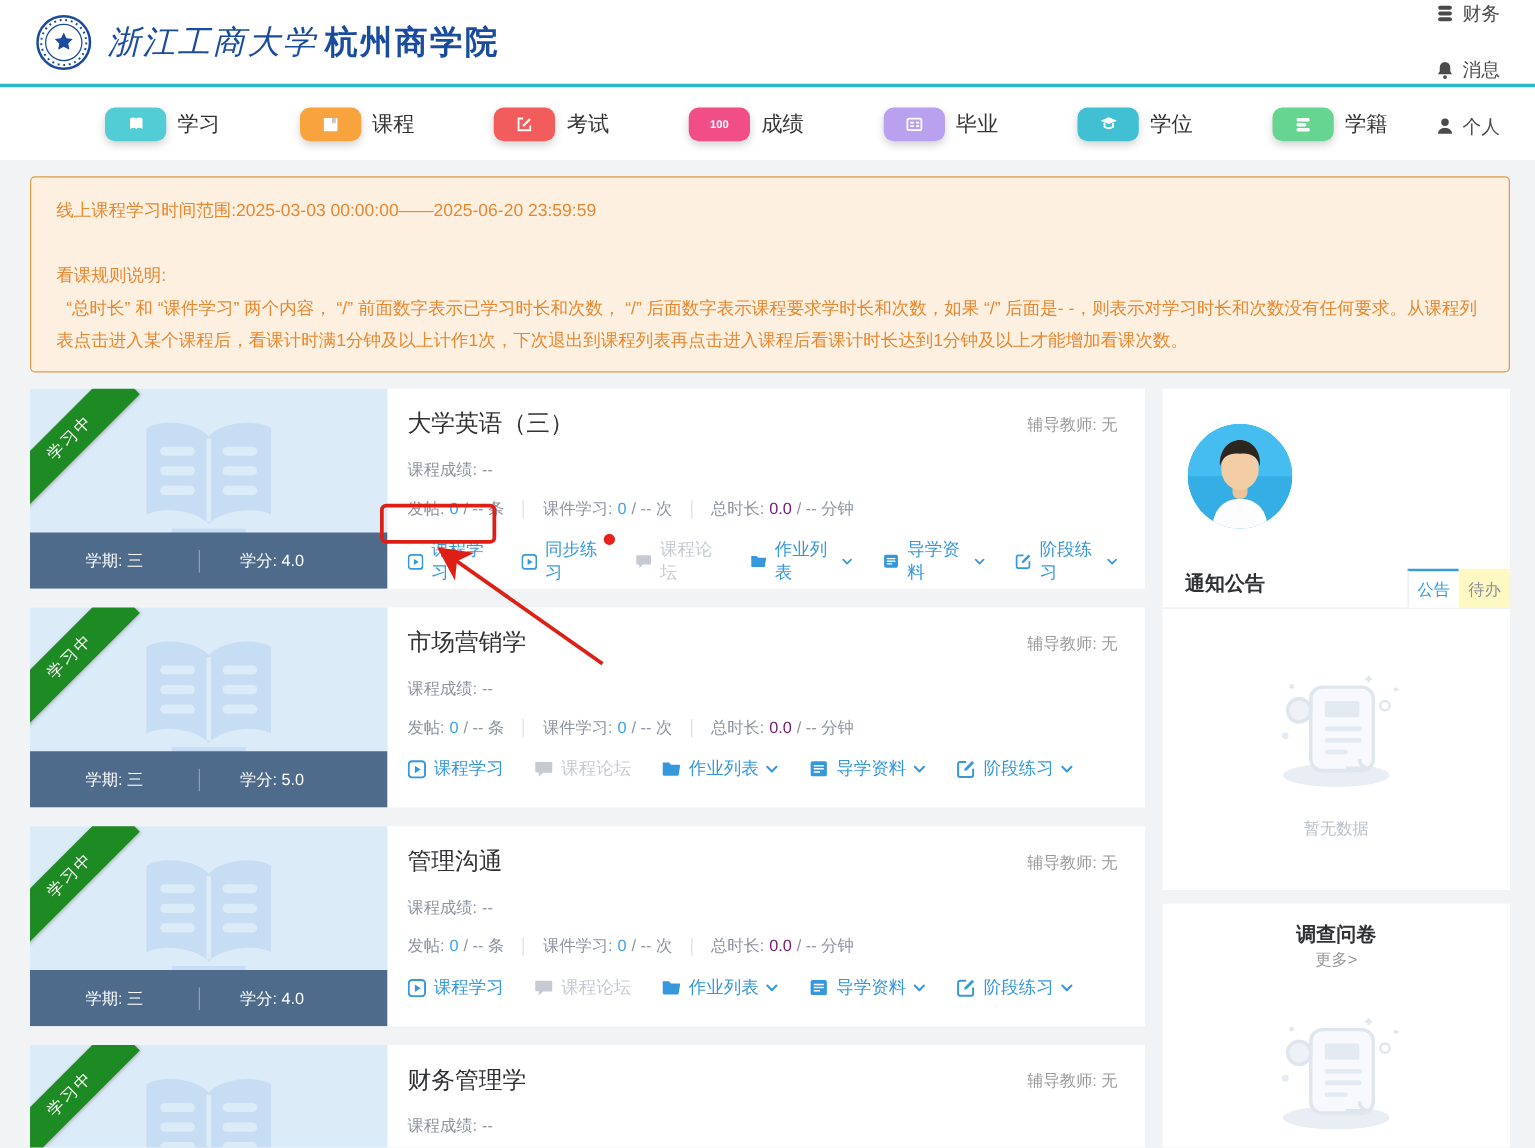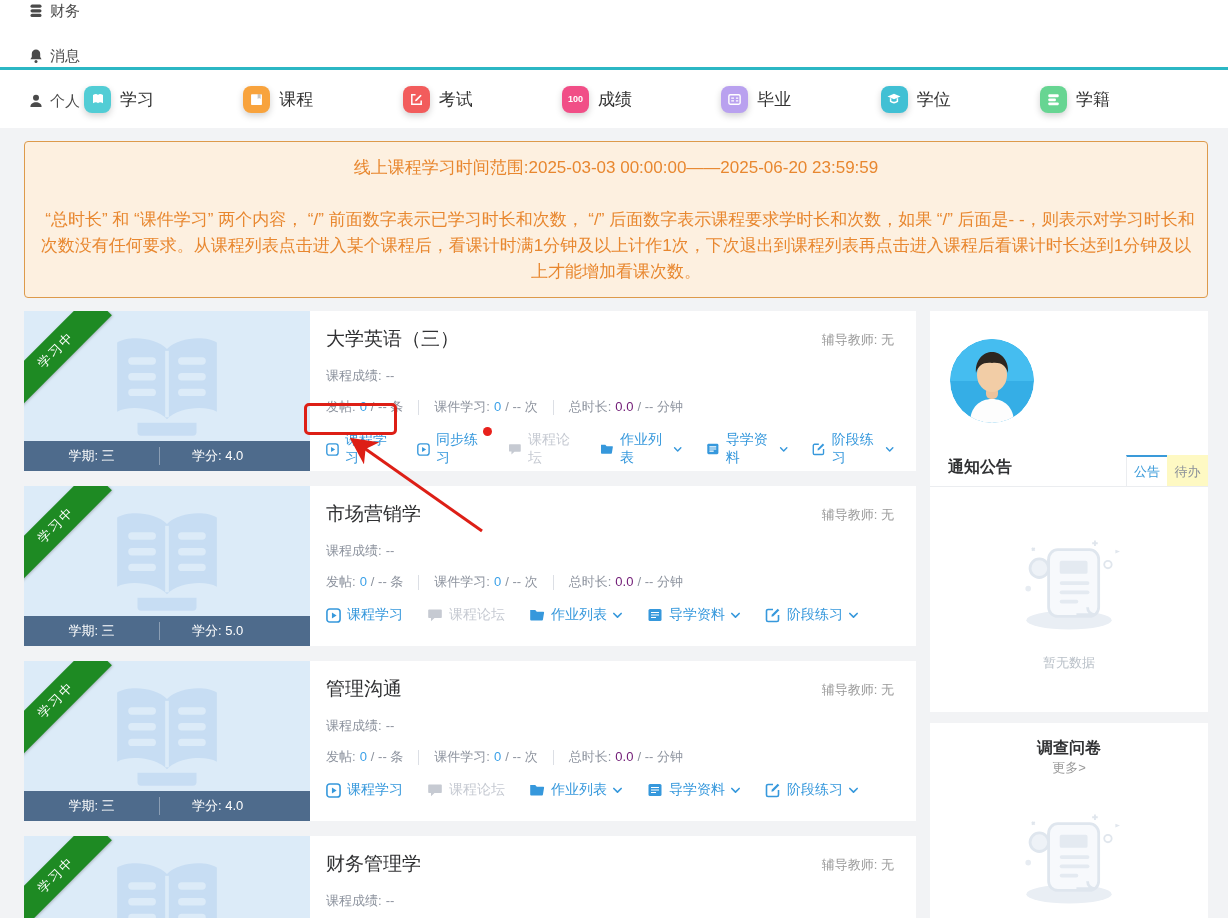"浙江工商大学 杭州商学院" div.brand { html: none -> <div> <svg> <circle></circle> <circle></circle> <circle></circle> <path></path> </svg> <div> <span>浙江工商大学</span><span>杭州商学院</span> </div> </div> }
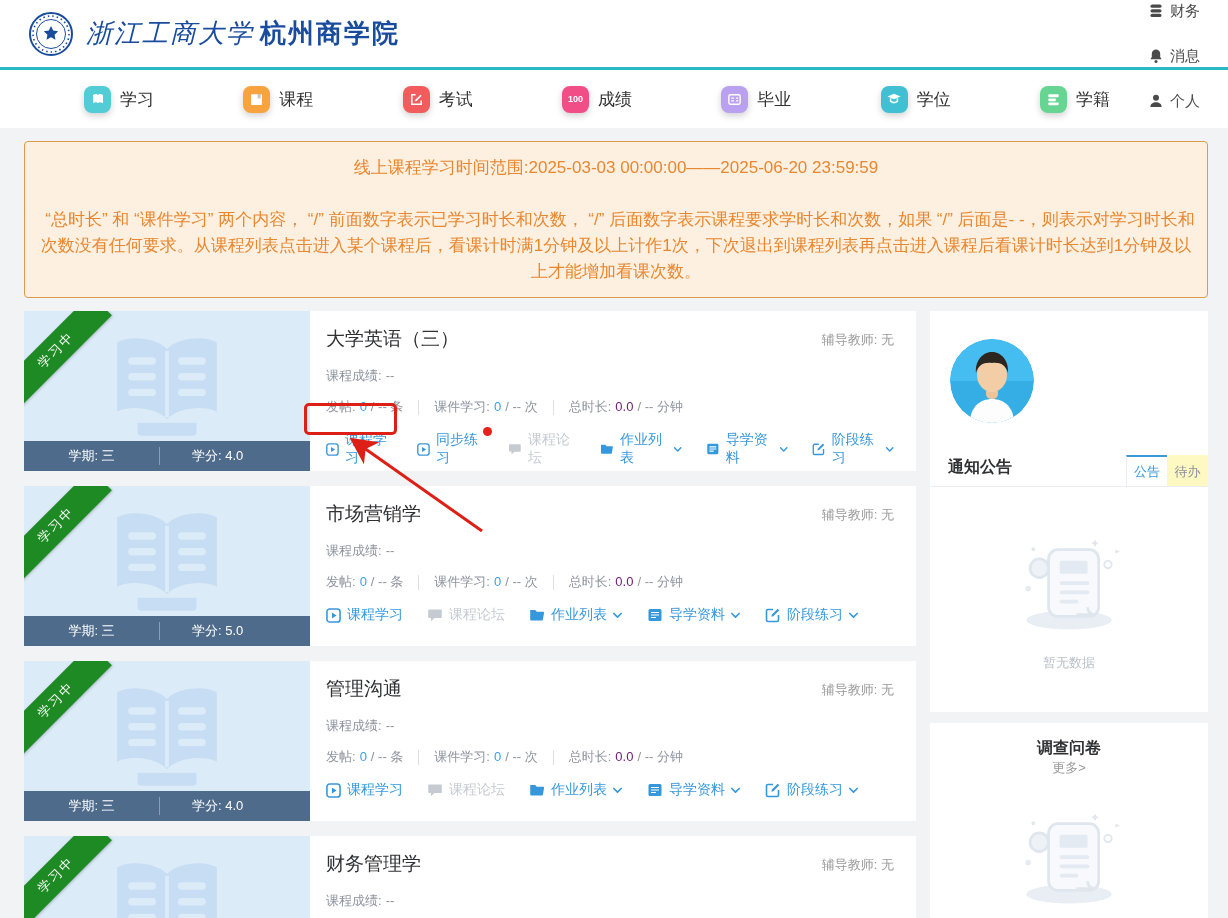"100" .nav-ic { width: 27px -> 49px }
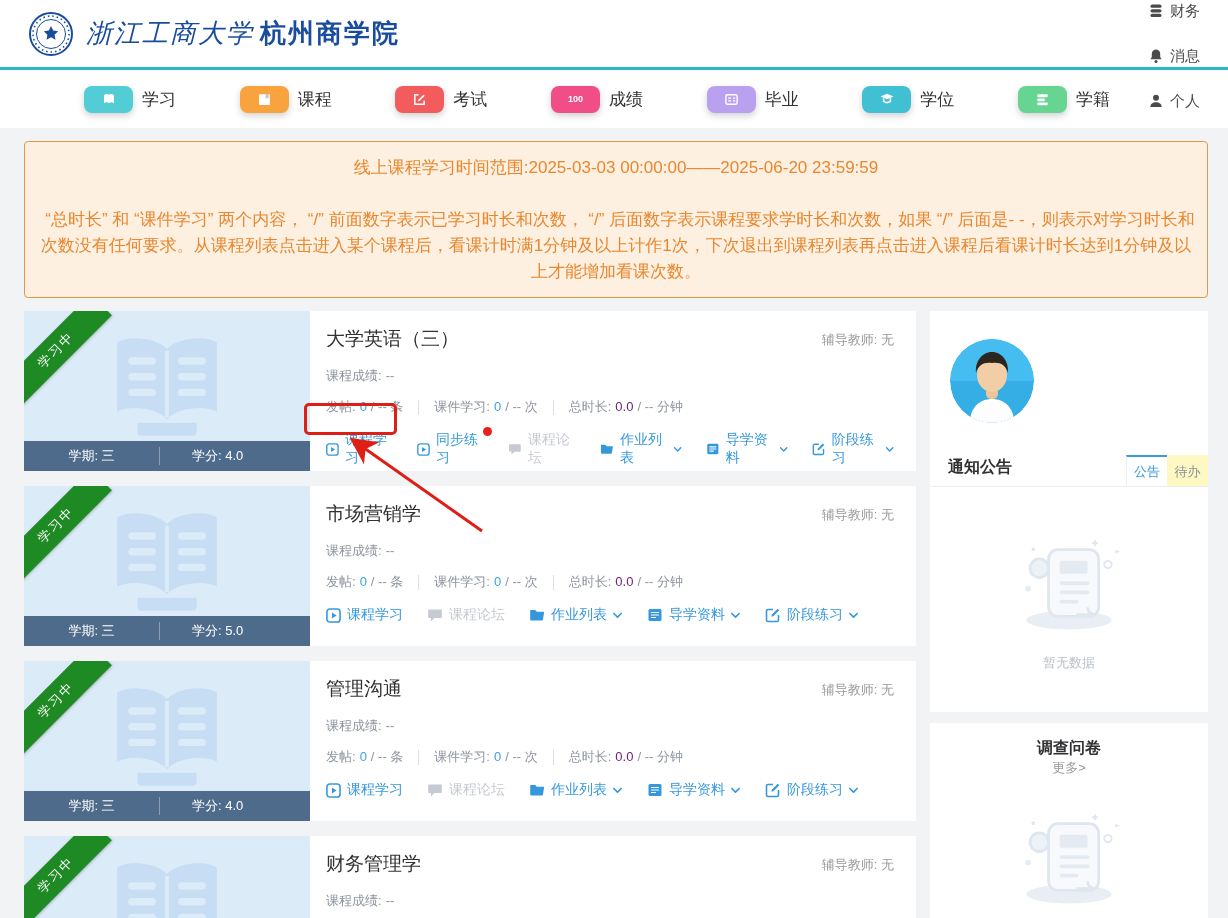"线上课程学习时间范围:2025-03-03" .notice { font-size: 17px -> 14px; padding: 13px 8px 12px -> 13px 20px 12px; text-align: center -> none }
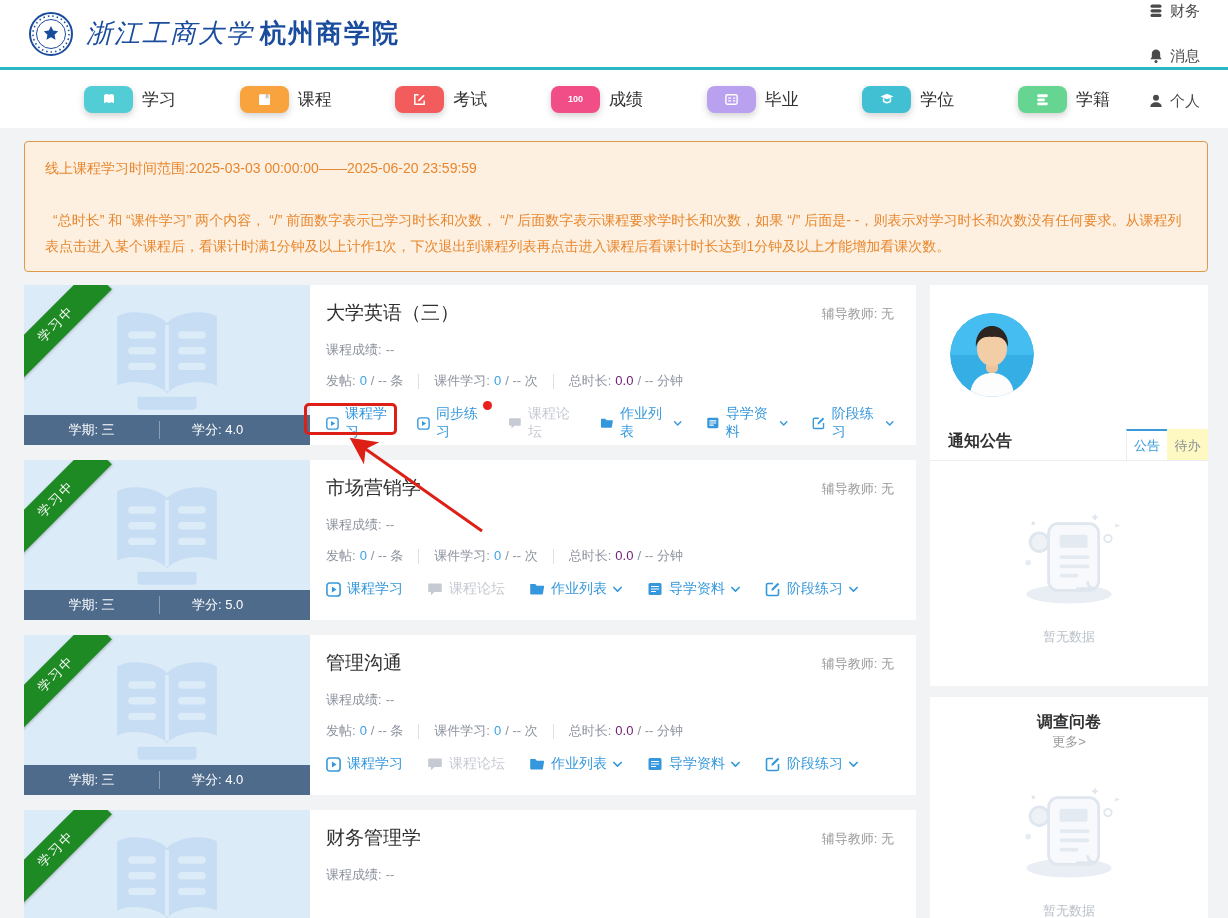"看课规则说明:" div.notice-rules-title { html: none -> <div>看课规则说明:</div> }
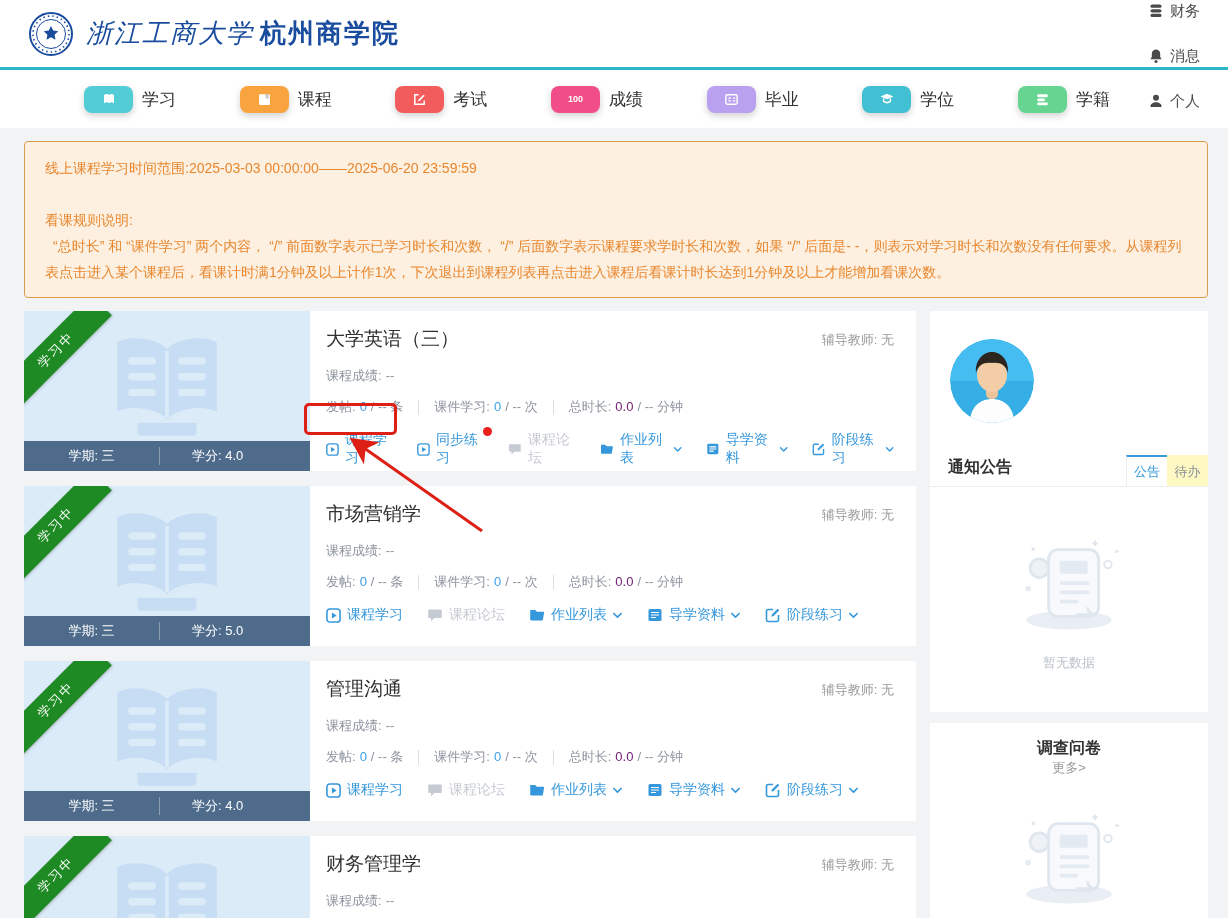"学期: 三" .thumb-meta { height: 30px -> 45px }
